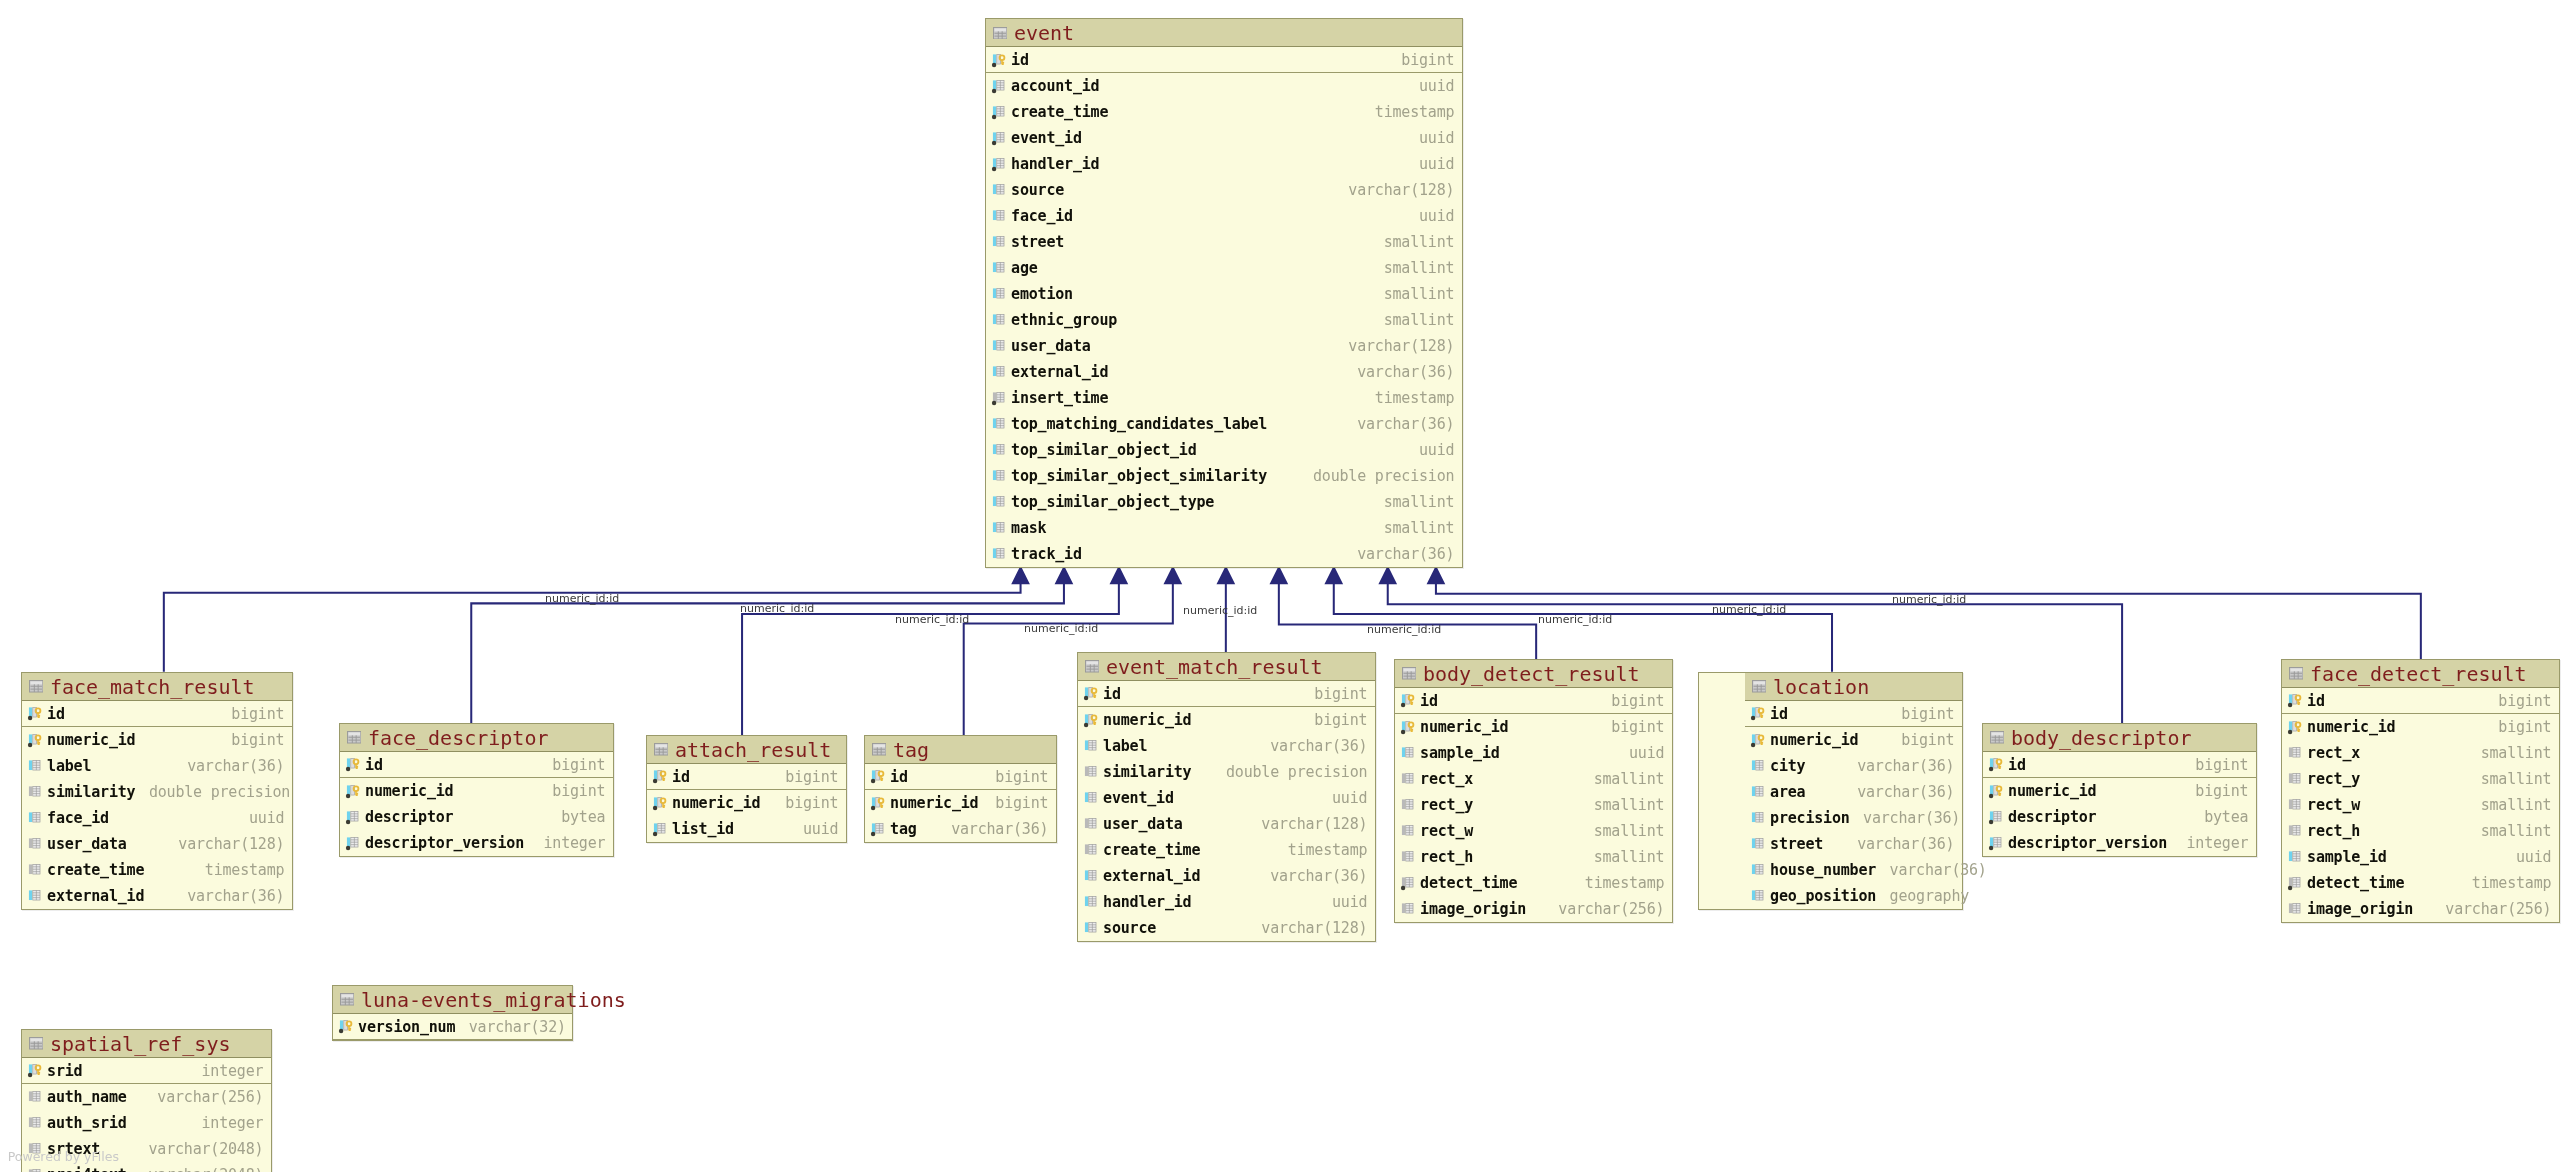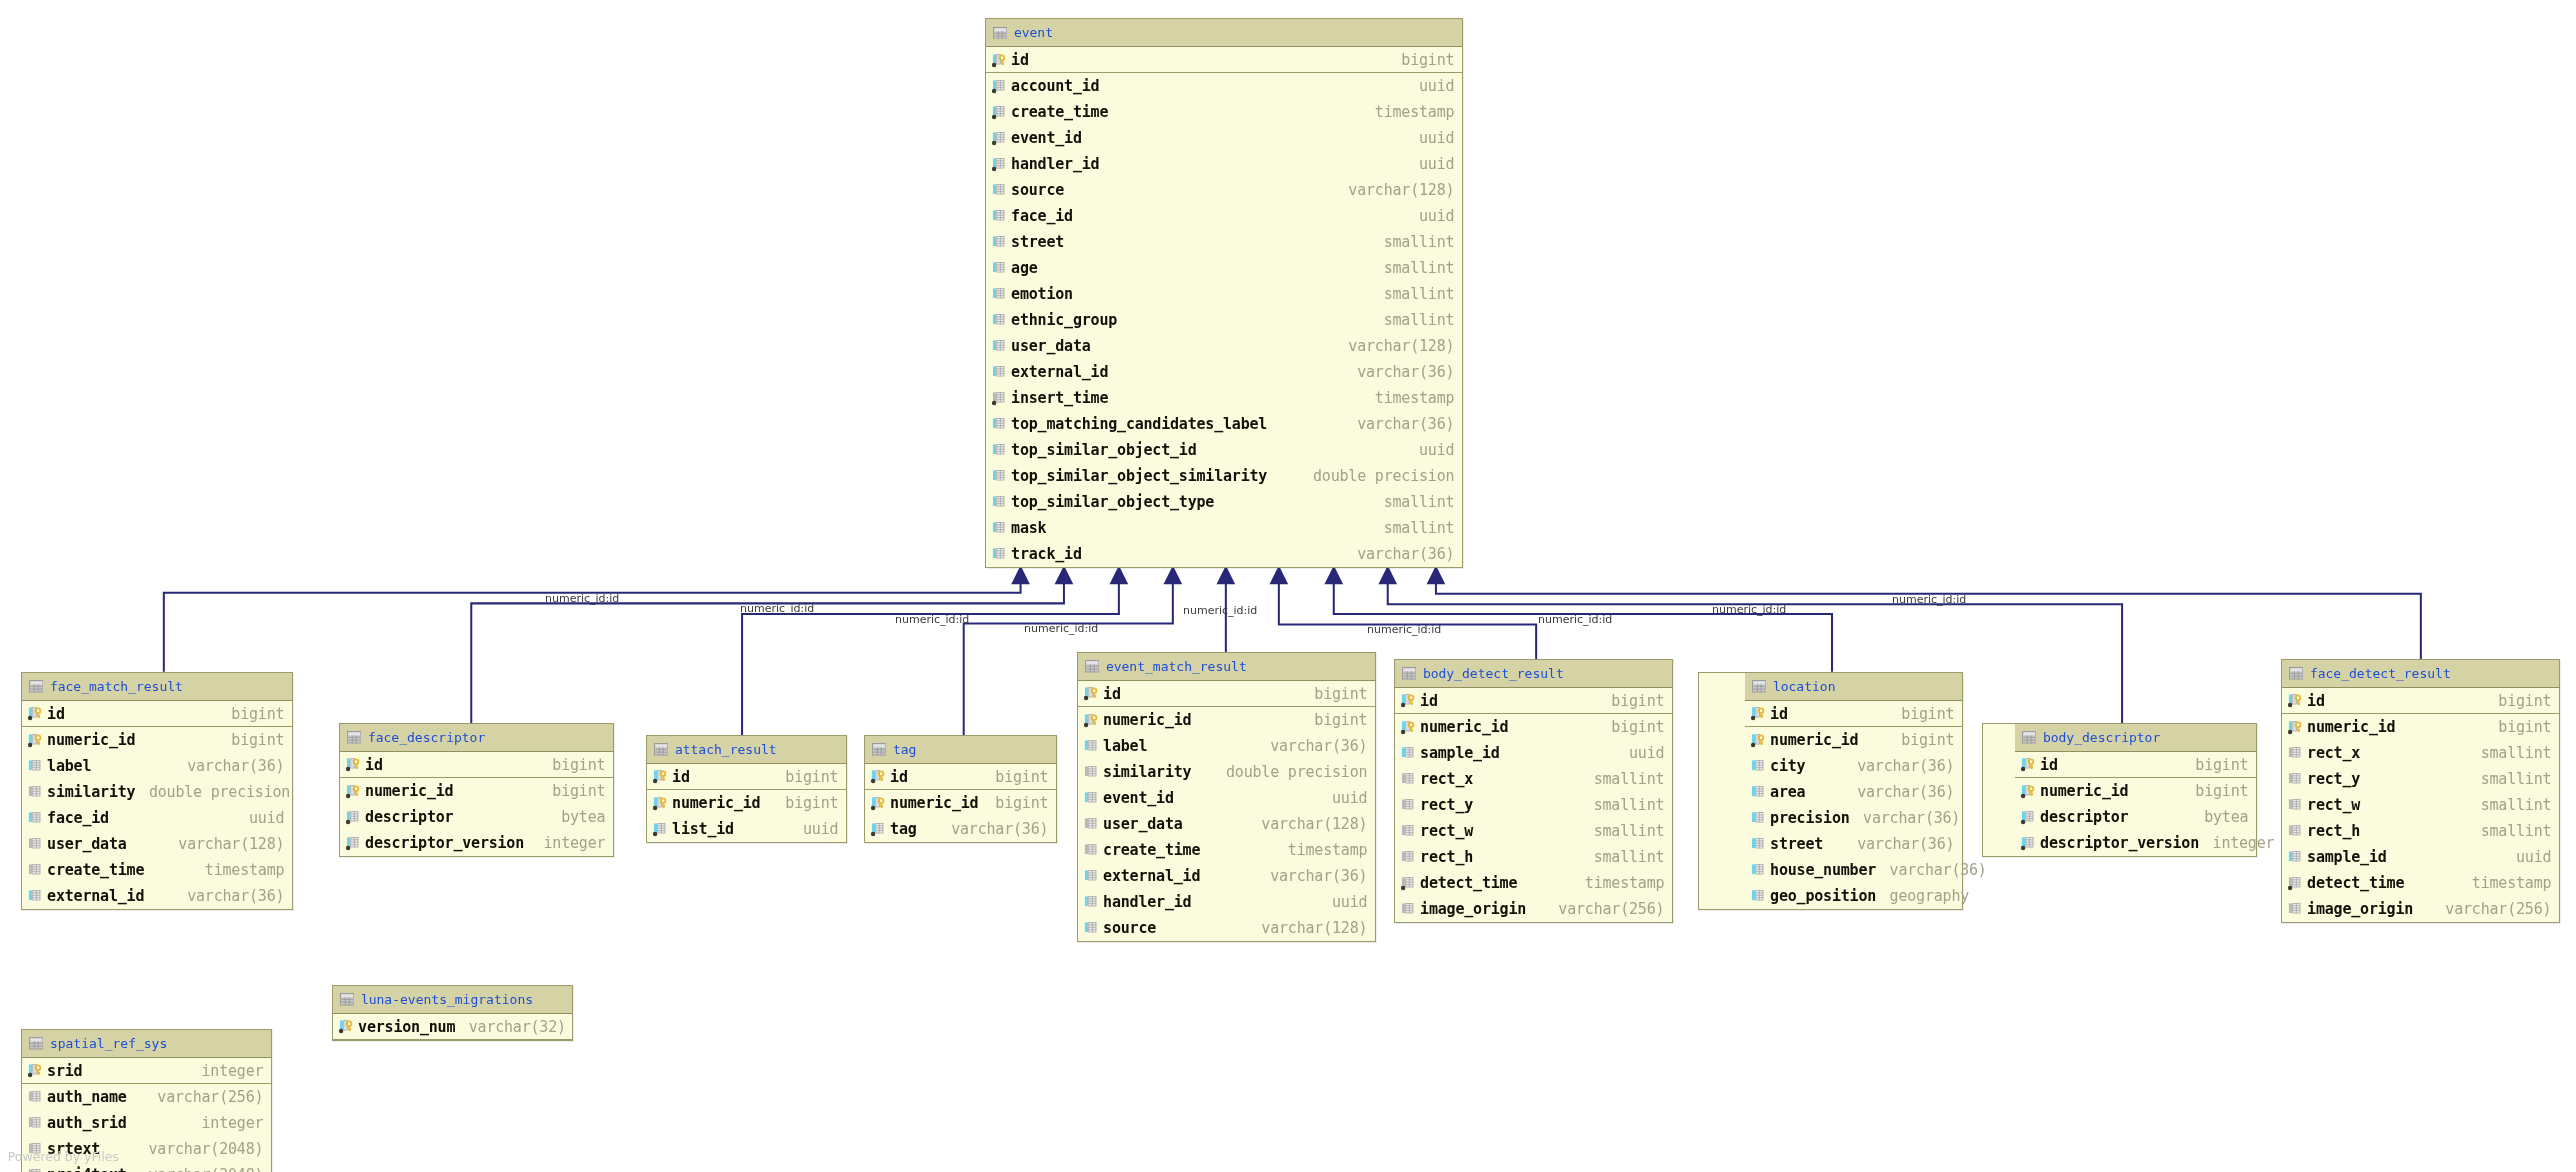"event" .tbl-header .tbl-title { color: #1d4ed8 -> #7f1d1d; font-size: 13px -> 20px }
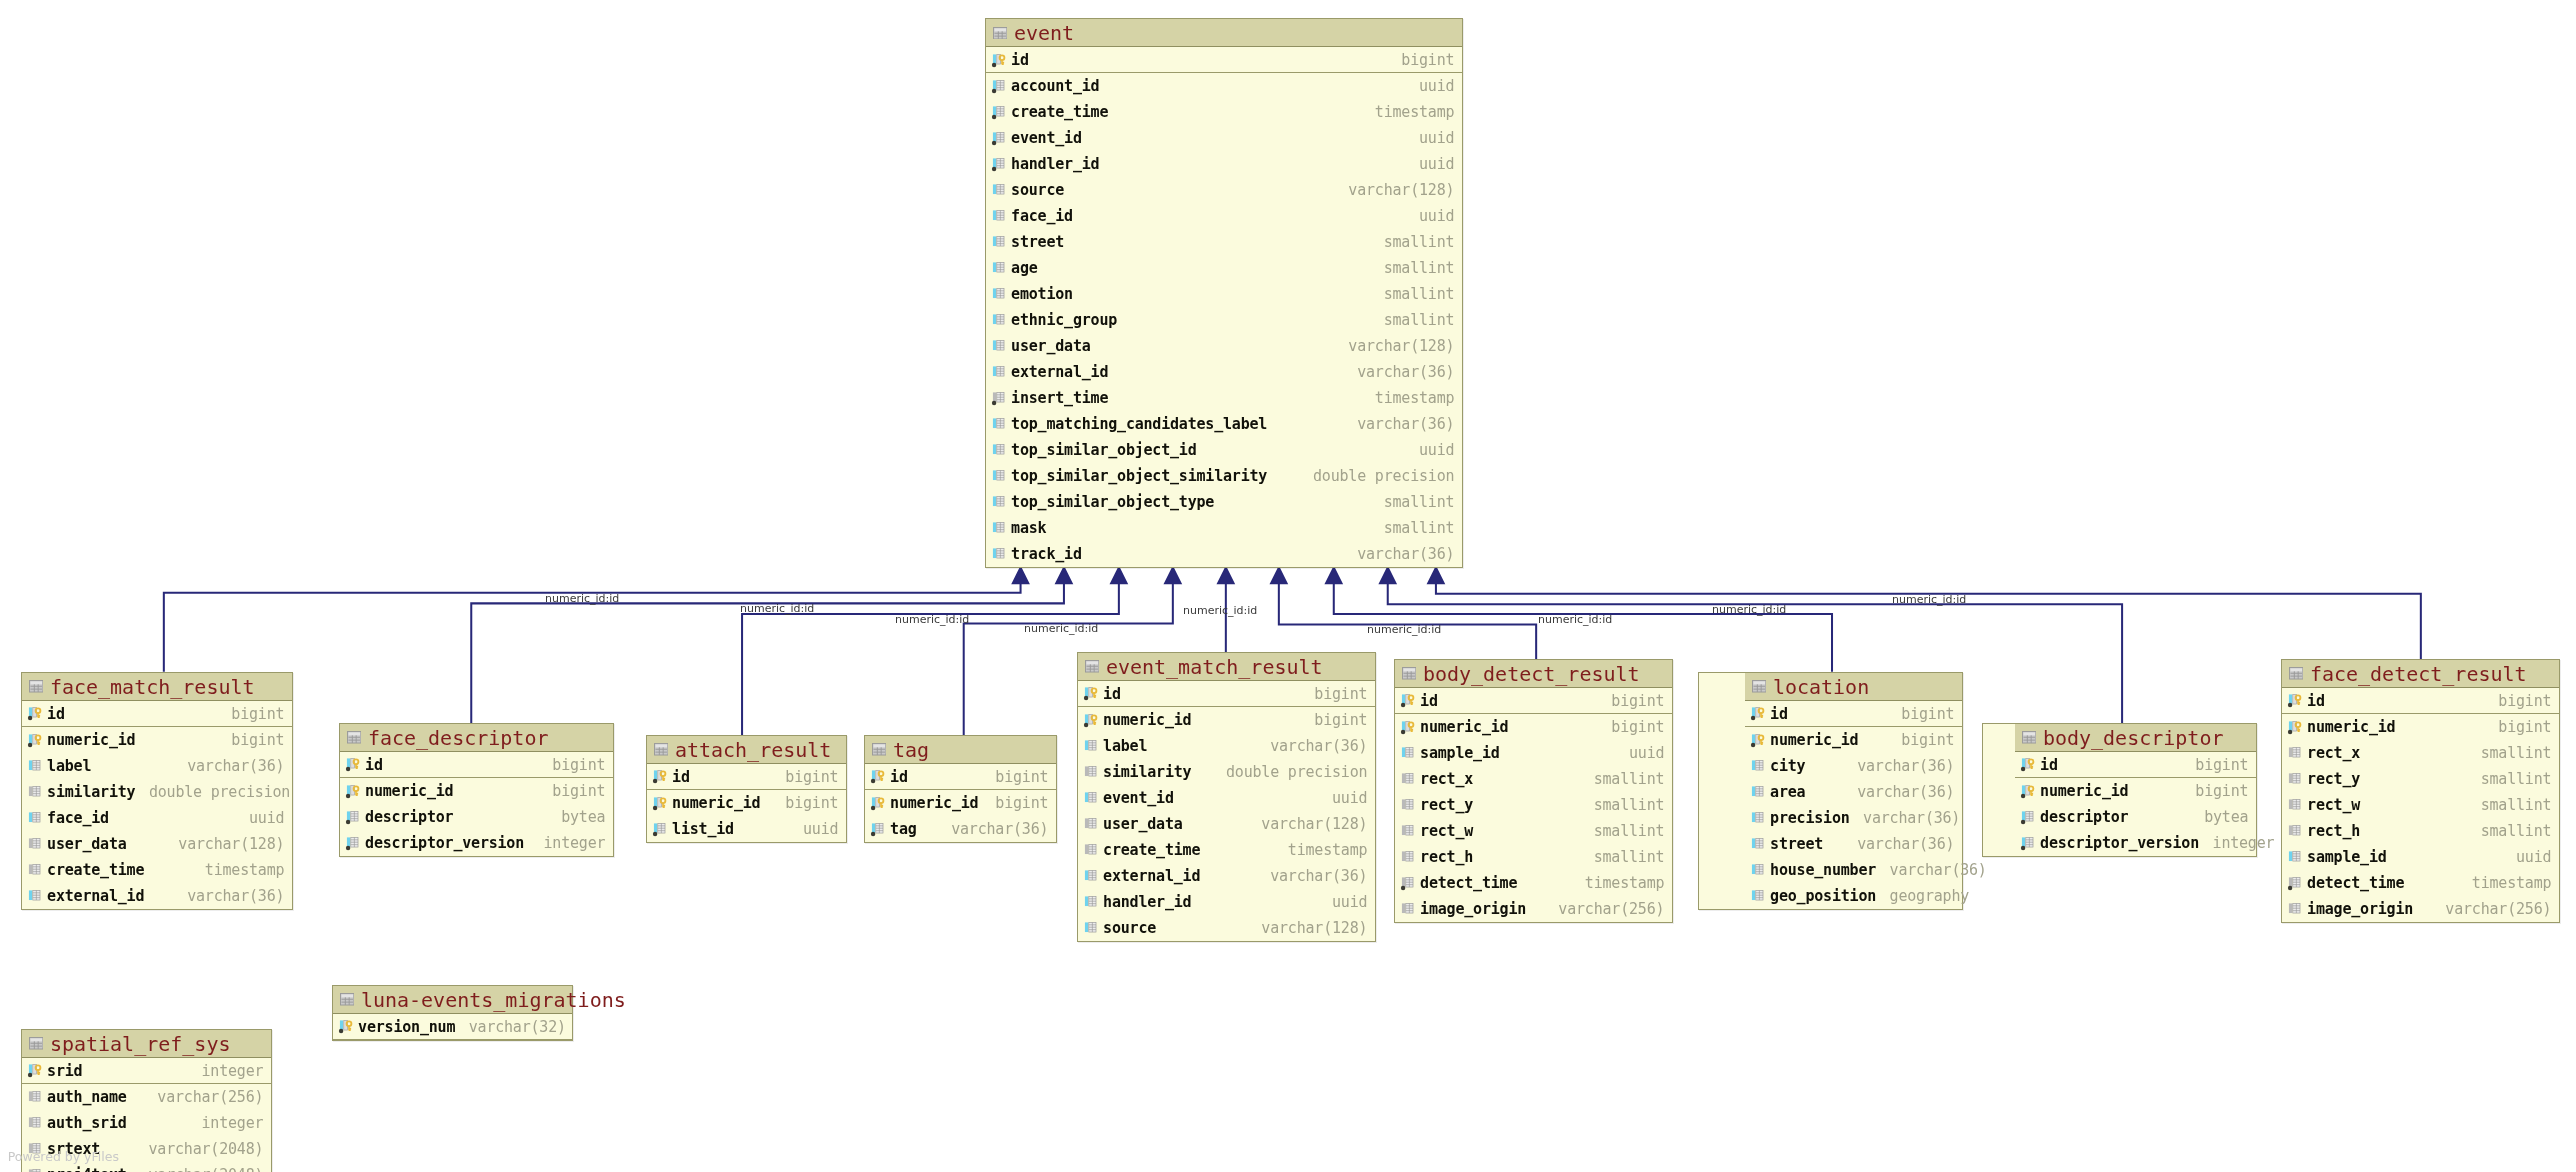"body_descriptor" div.table-node { padding-left: 32px -> none }
